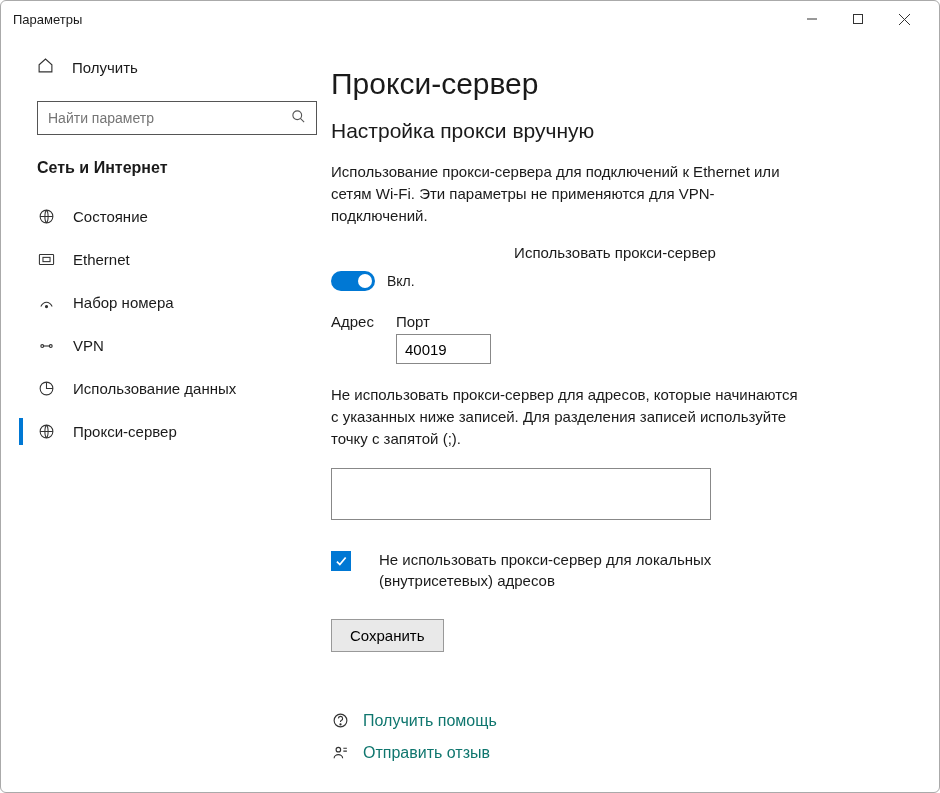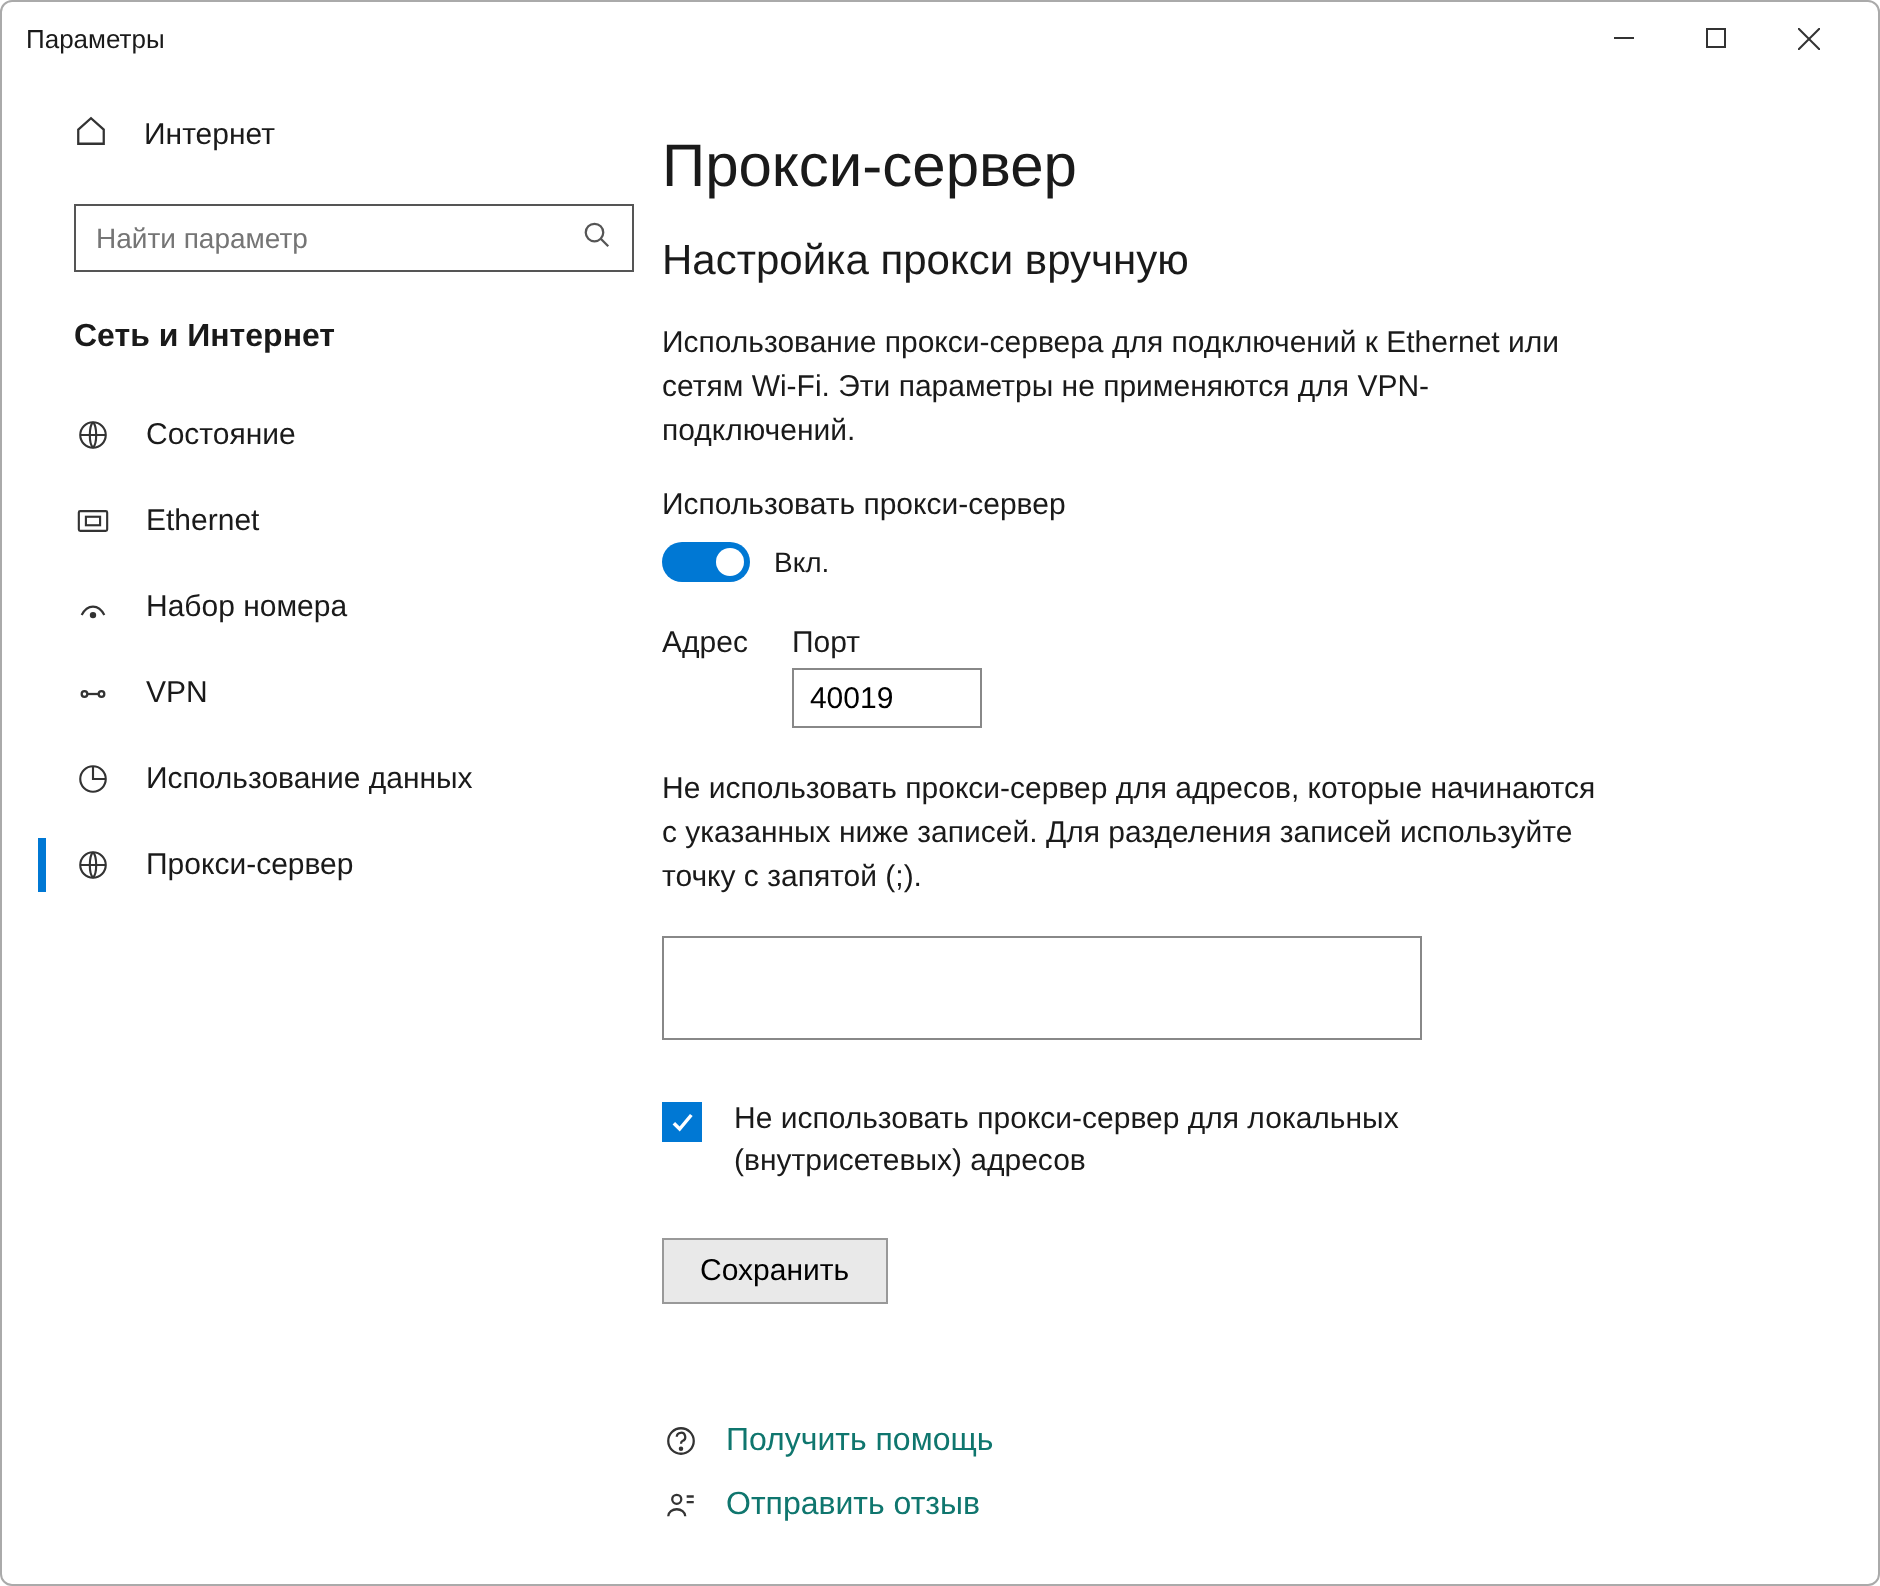"Интернет" span { text: Интернет -> Получить }
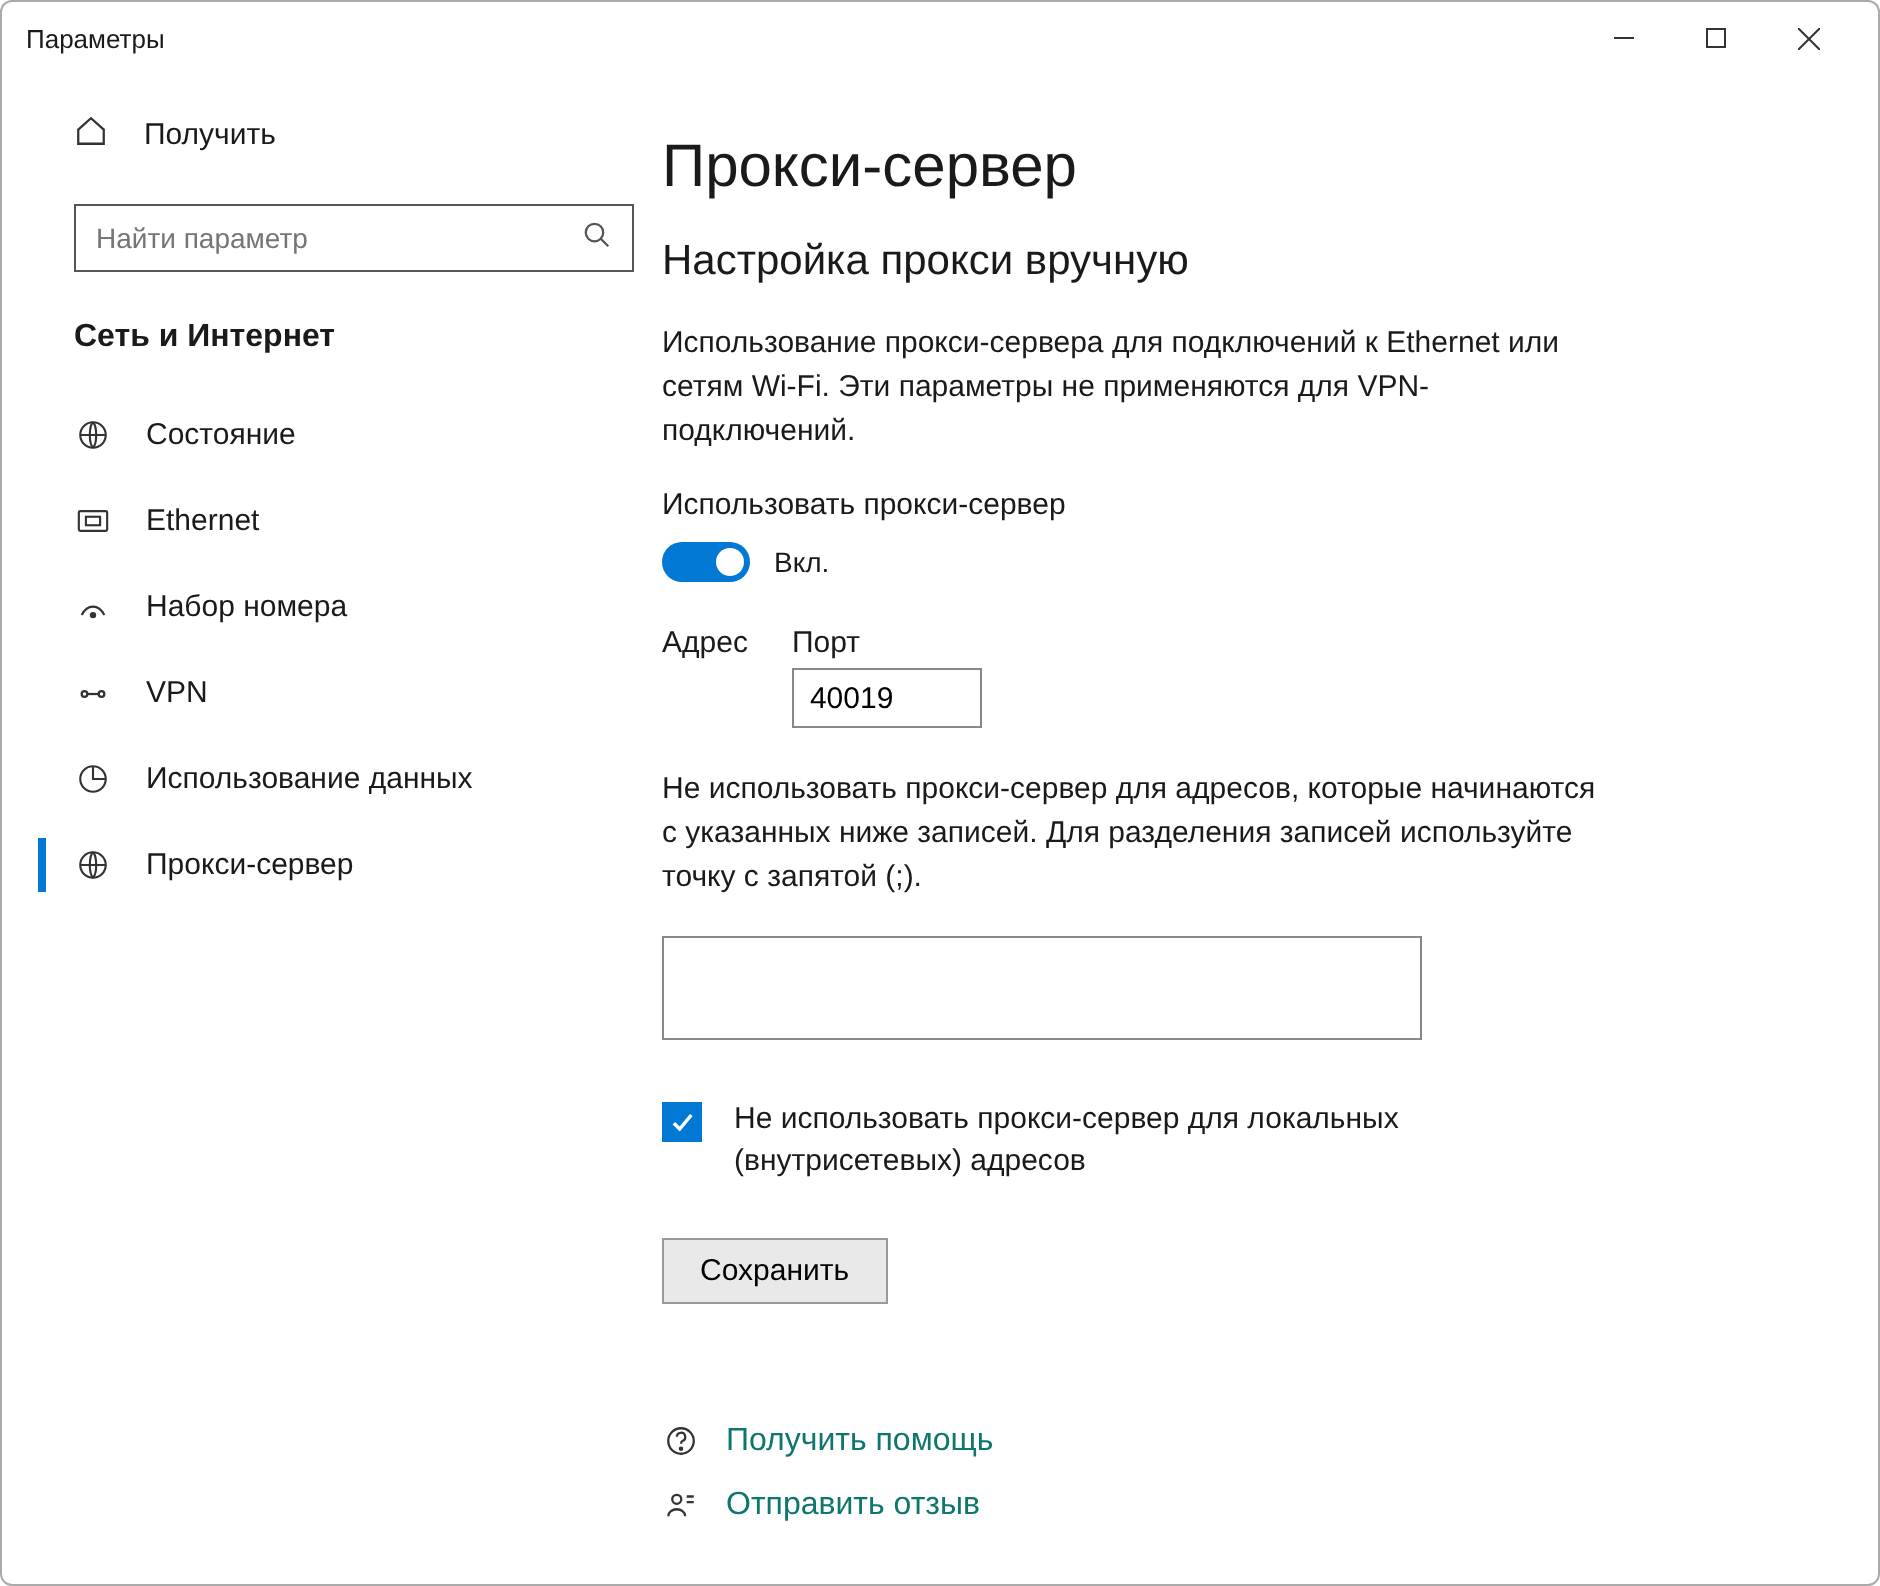"Использовать прокси-сервер" .label-text { text-align: none -> center }
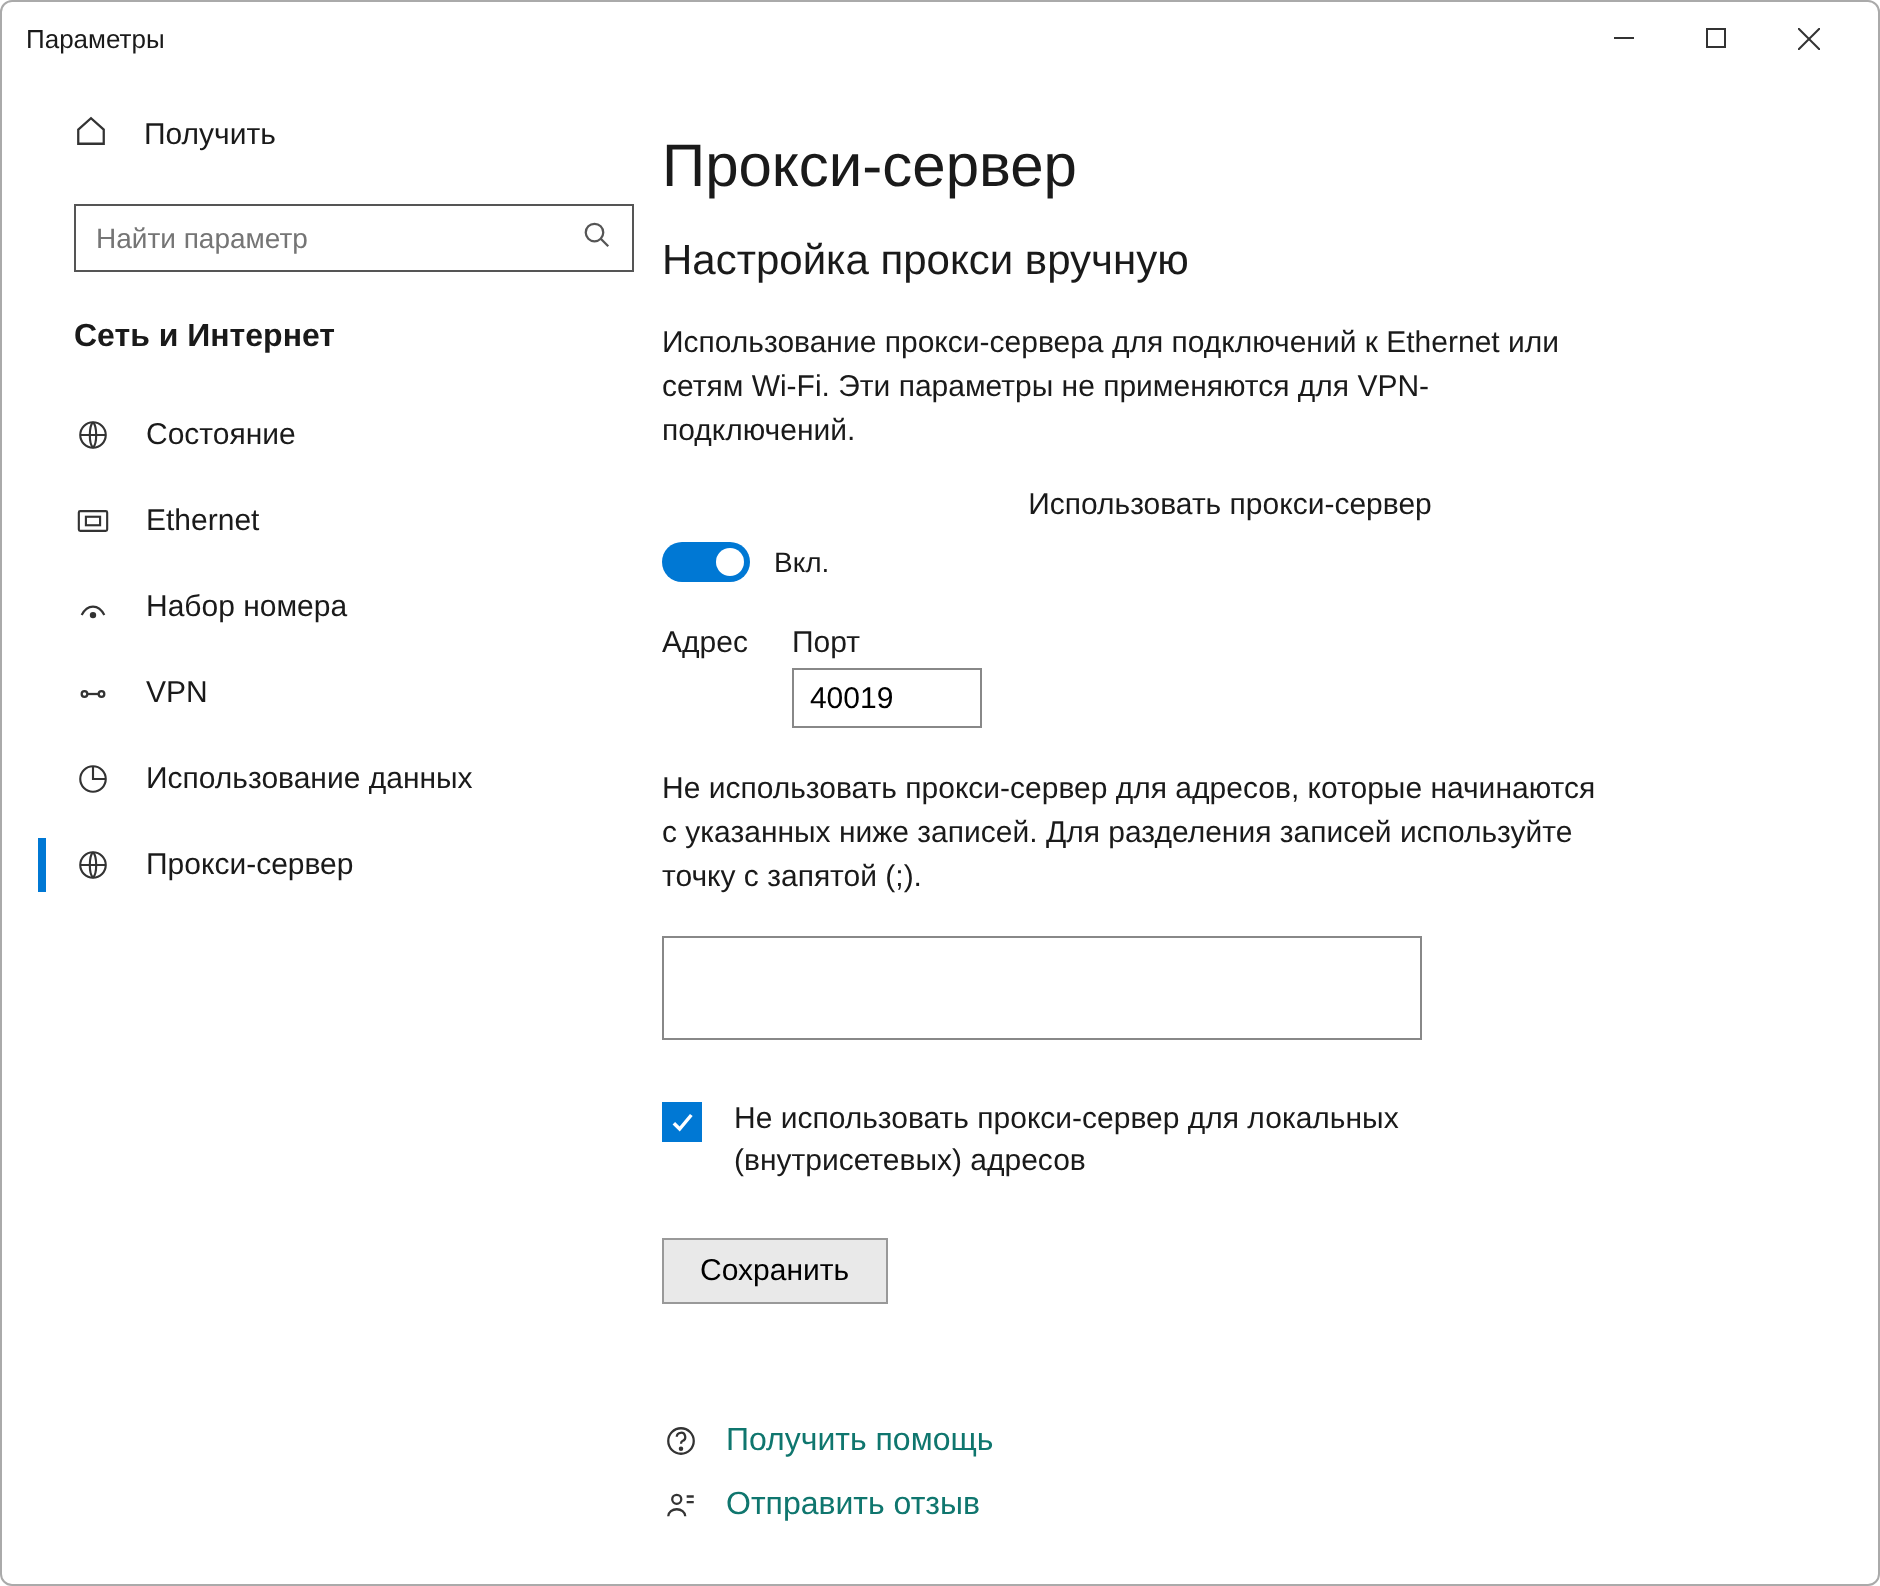"Не использовать прокси-сервер для локальных" .check-row { gap: 16px -> 28px }
